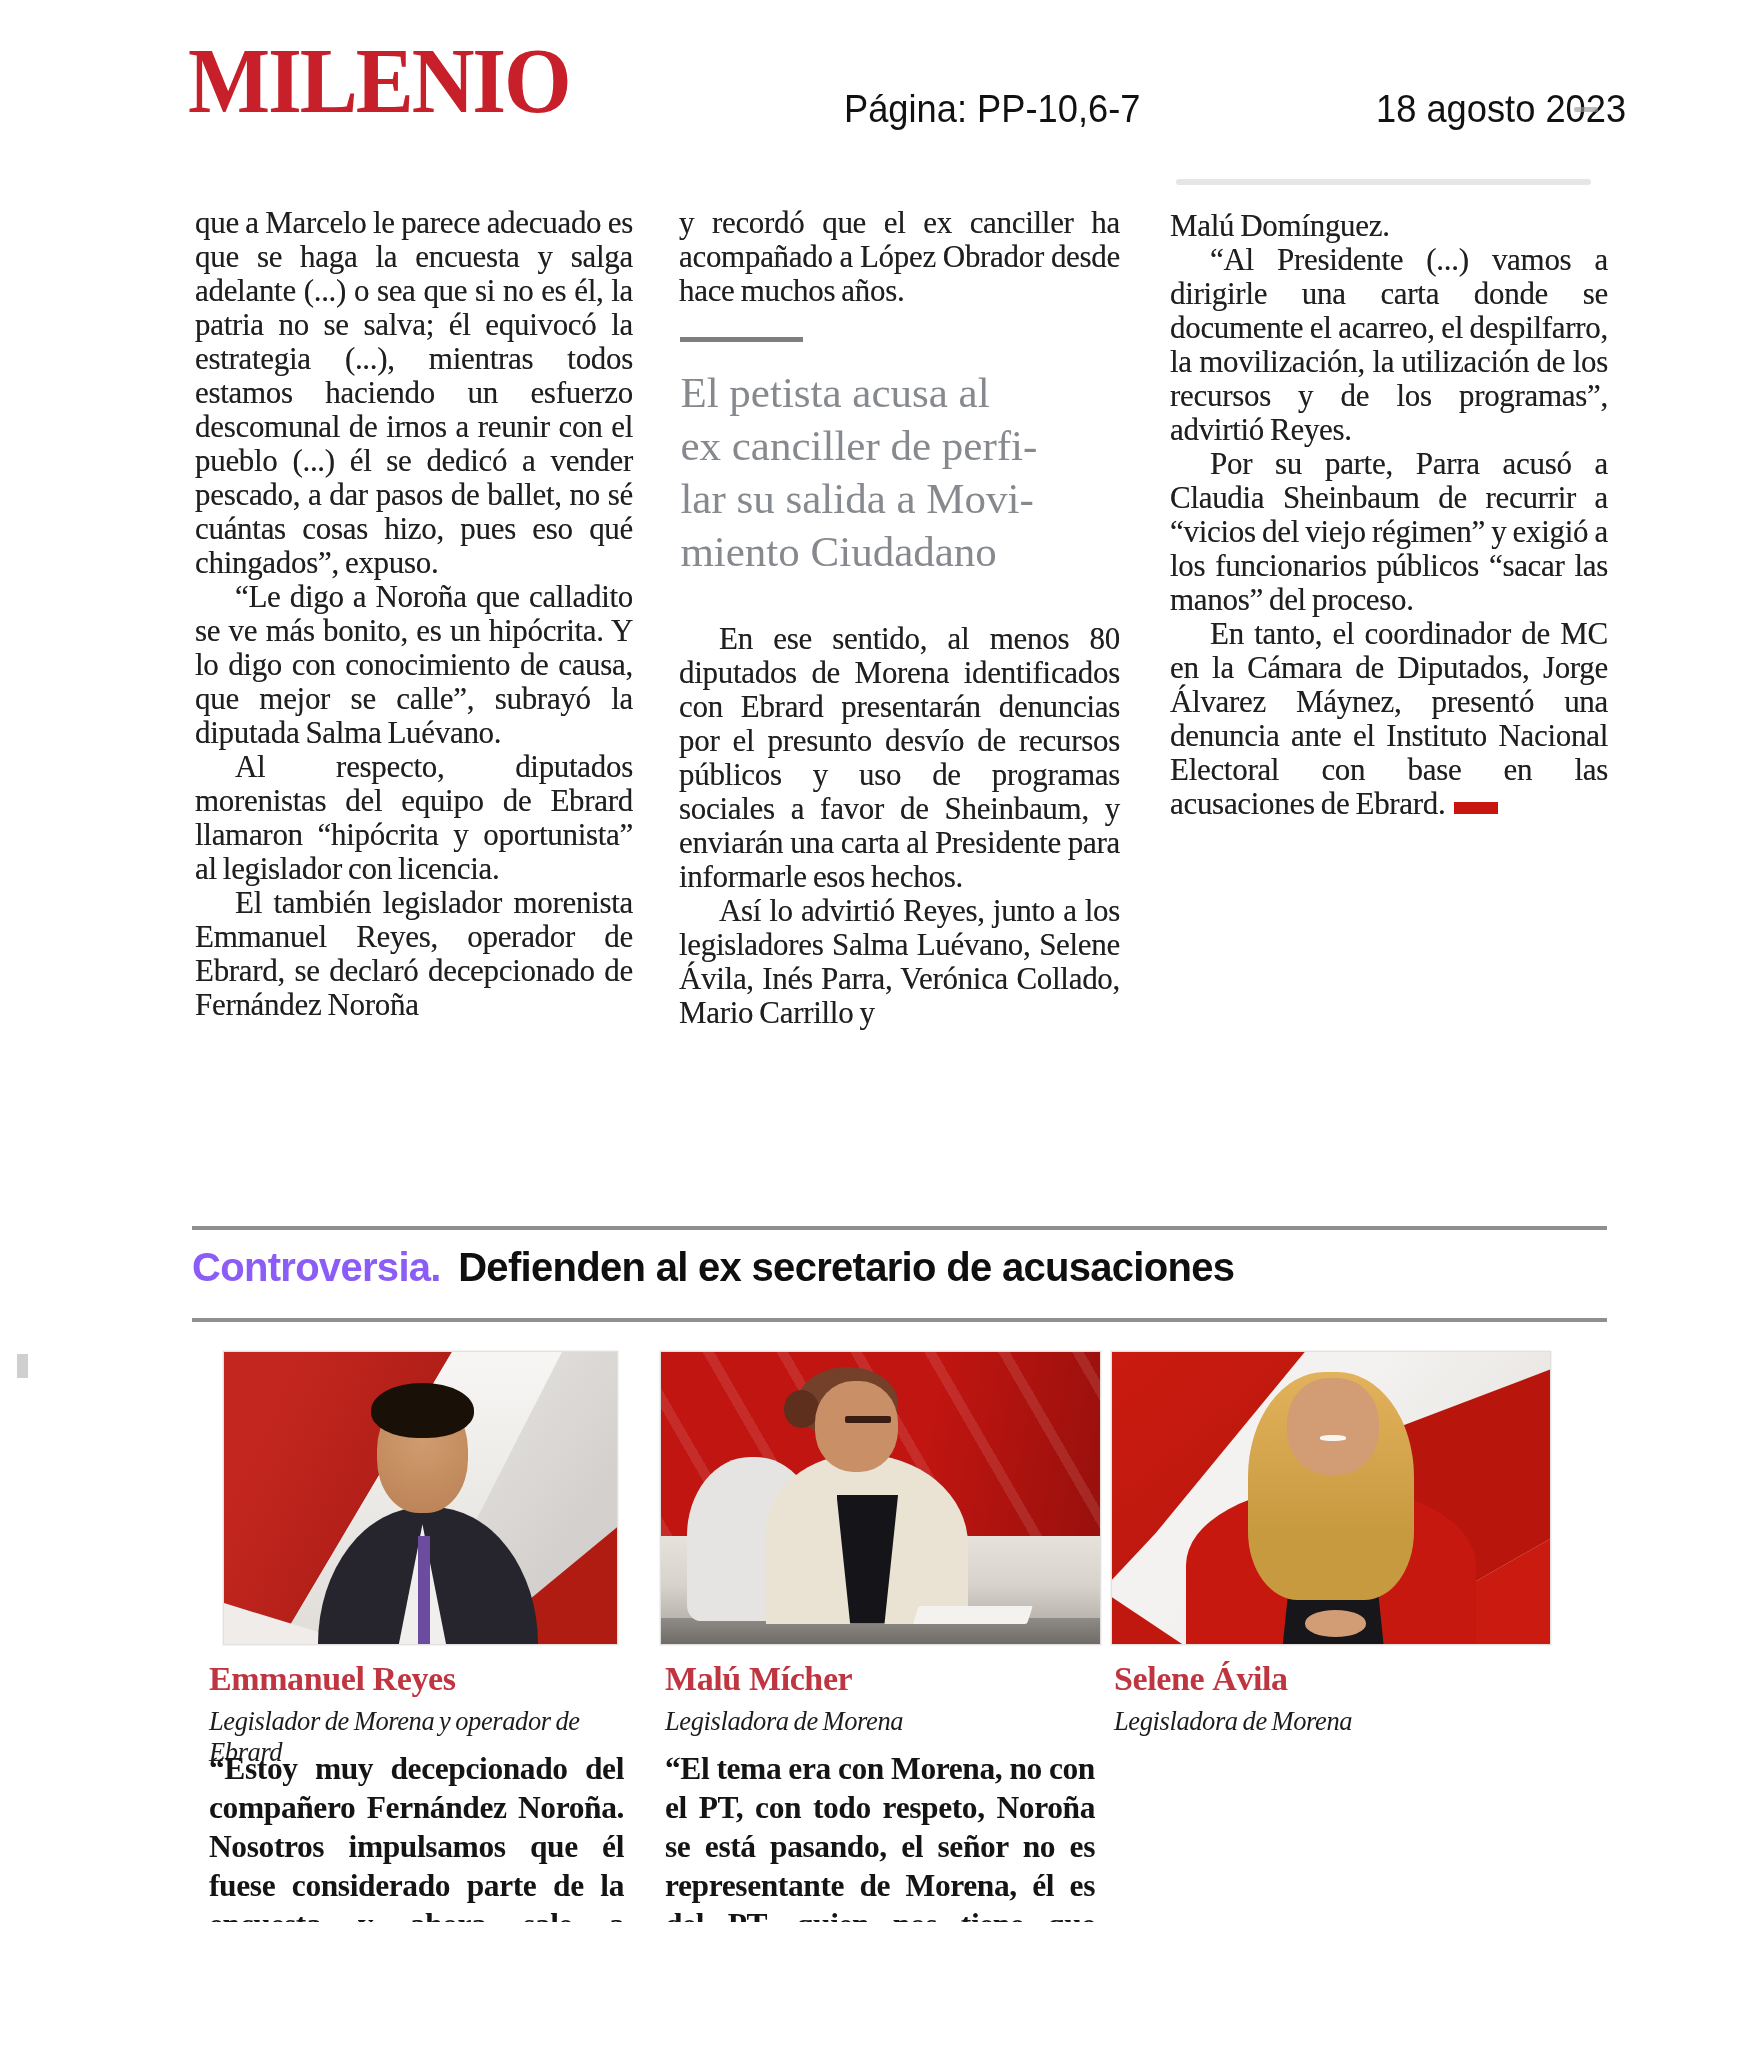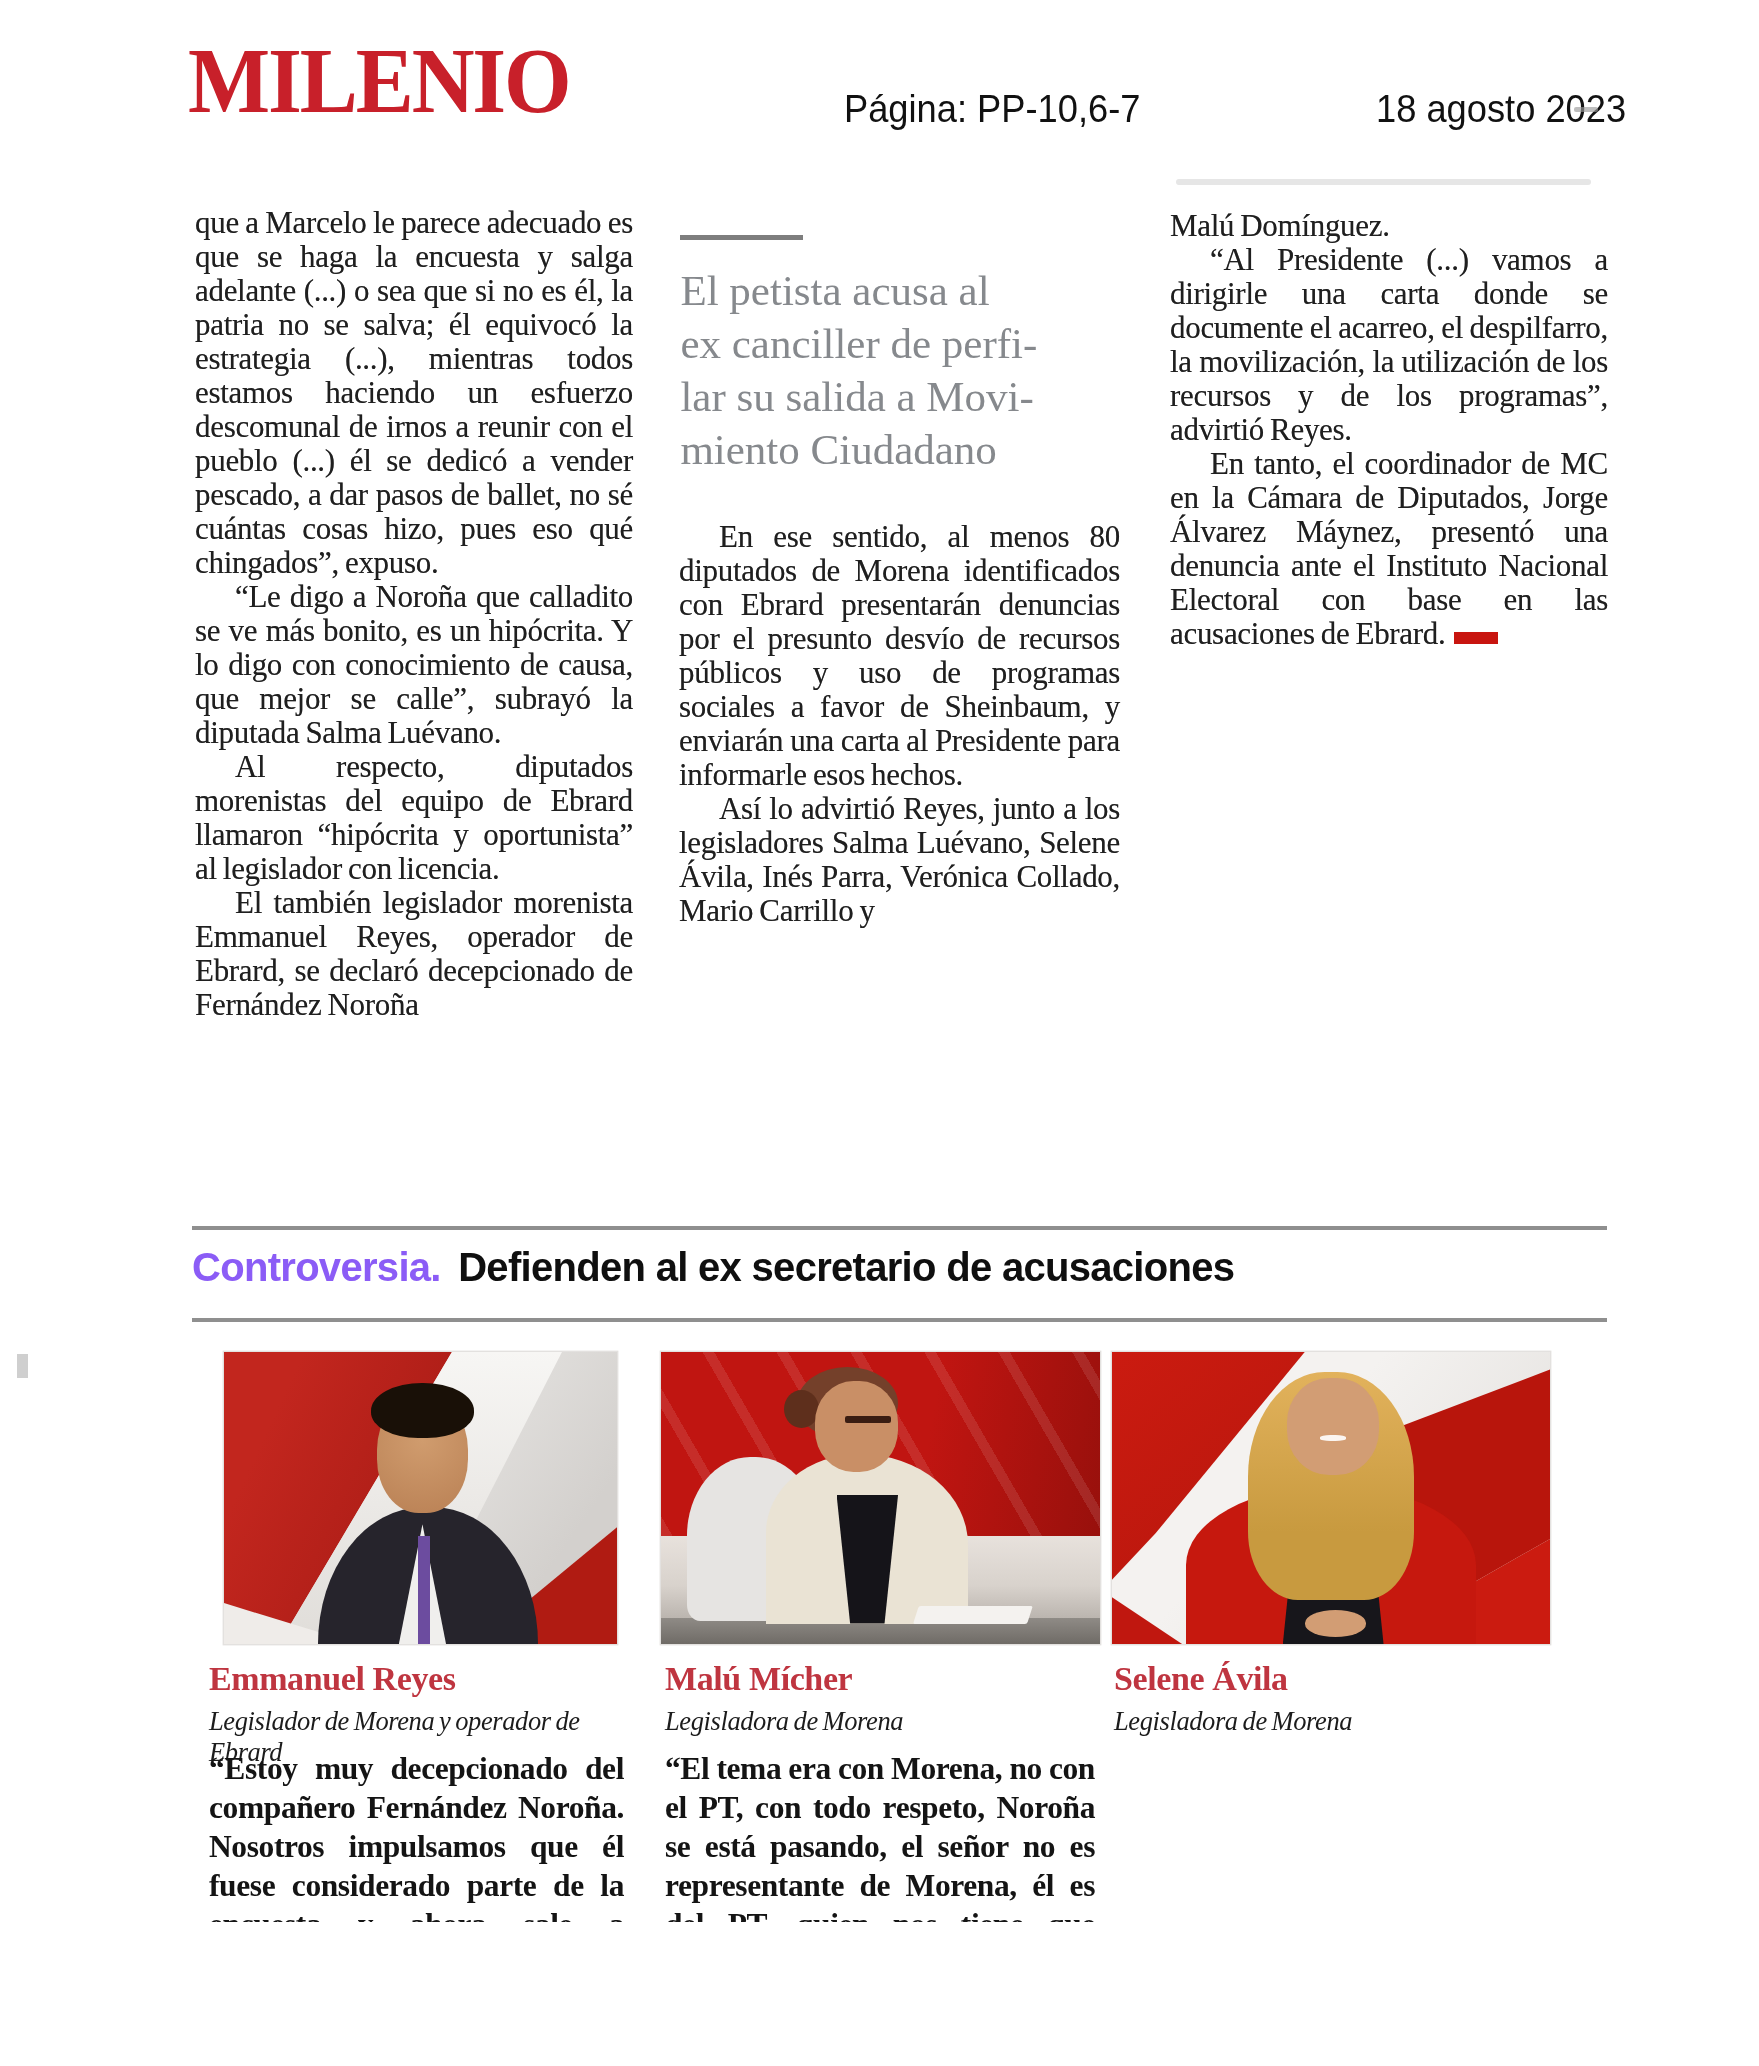"y recordó que el ex" p { html: none -> <p>y recordó que el ex canciller ha acompañado a López Obrador desde hace muchos años.</p> }
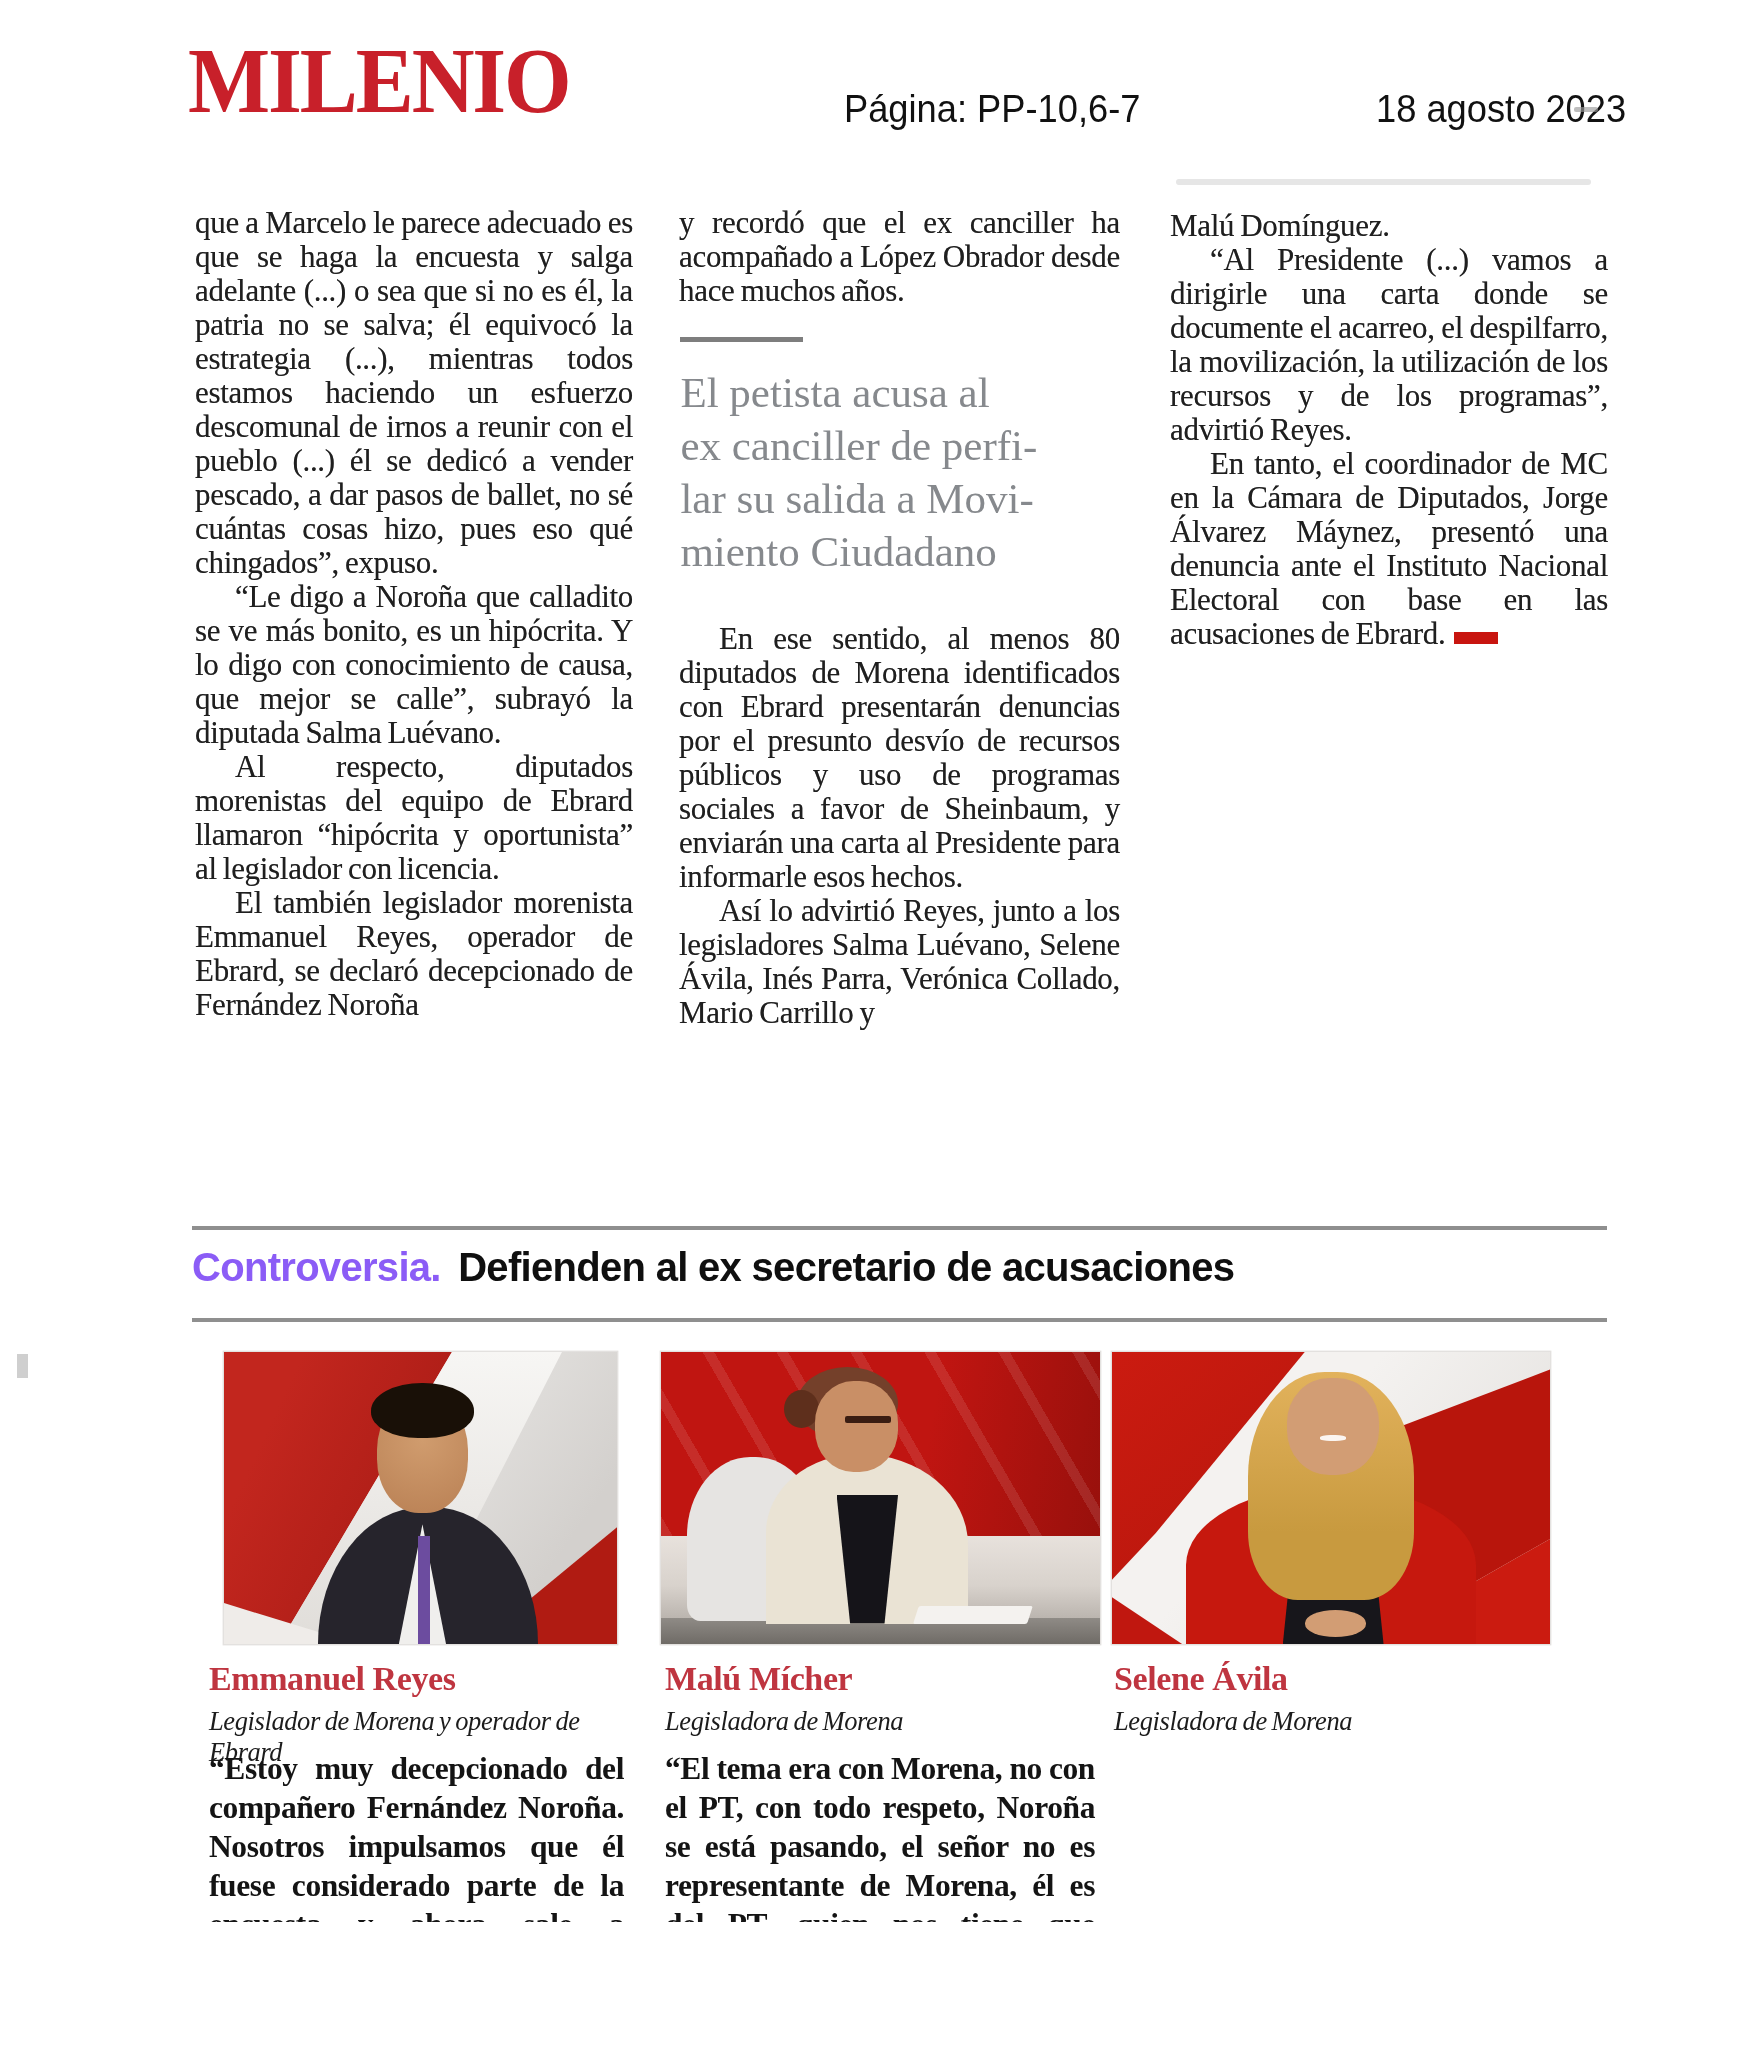"Por su parte, Parra acusó" p.ind { html: none -> <p>Por su parte, Parra acusó a Claudia Sheinbaum de recurrir a “vicios del viejo régimen” y exigió a los funcionarios públicos “sacar las manos” del proceso.</p> }
